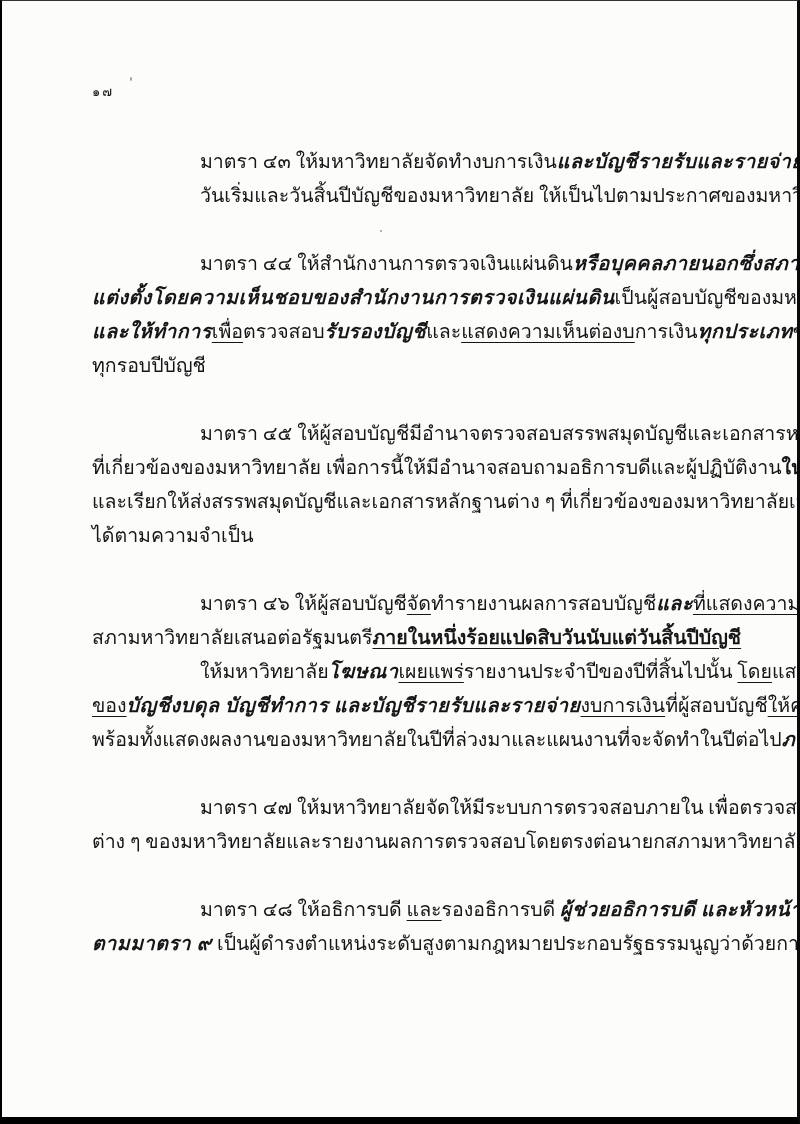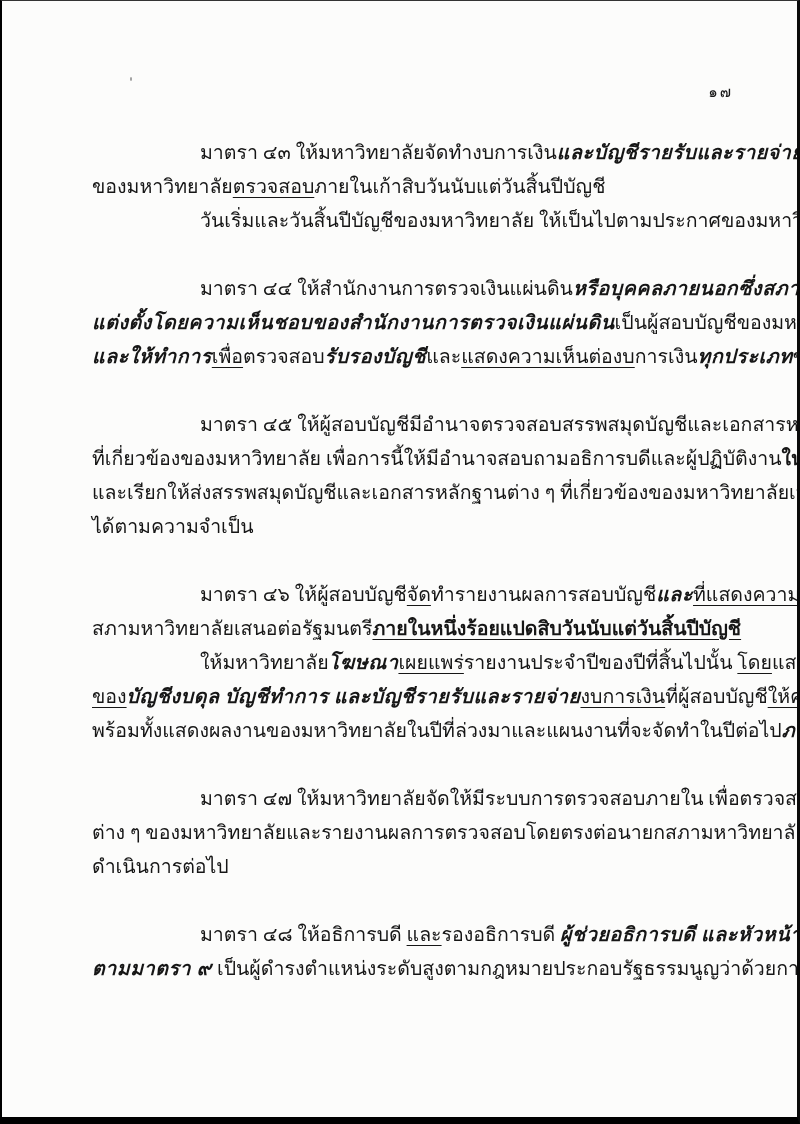"๑๗" .page-number { font-size: 15px -> 13px; margin-bottom: 31px -> 40px; text-align: right -> left }
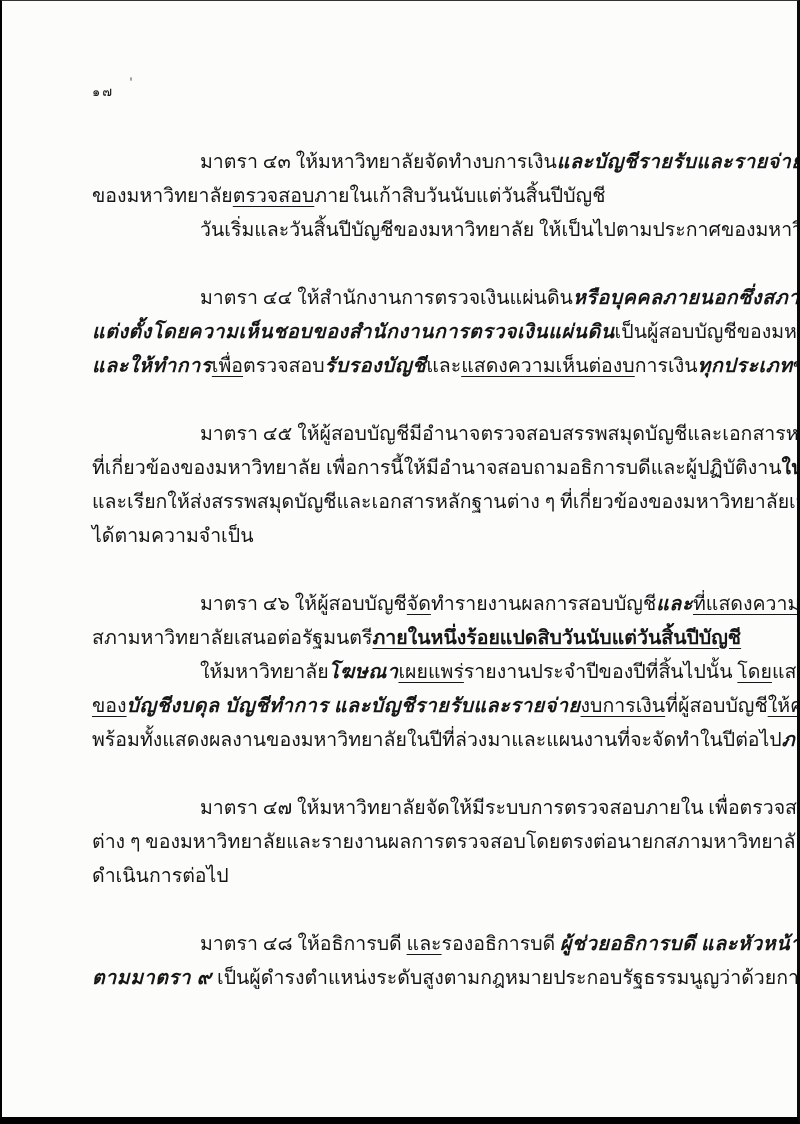"ของมหาวิทยาลัยตรวจสอบภายในเก้าสิบวันนับแ" div.line { html: <div><span>ของมหาวิทยาลัย</span><span>ตรวจสอบ</span><span>ภายในเก้าสิบวันนับแต่วันสิ้นปีบัญชี</span></div> -> none }
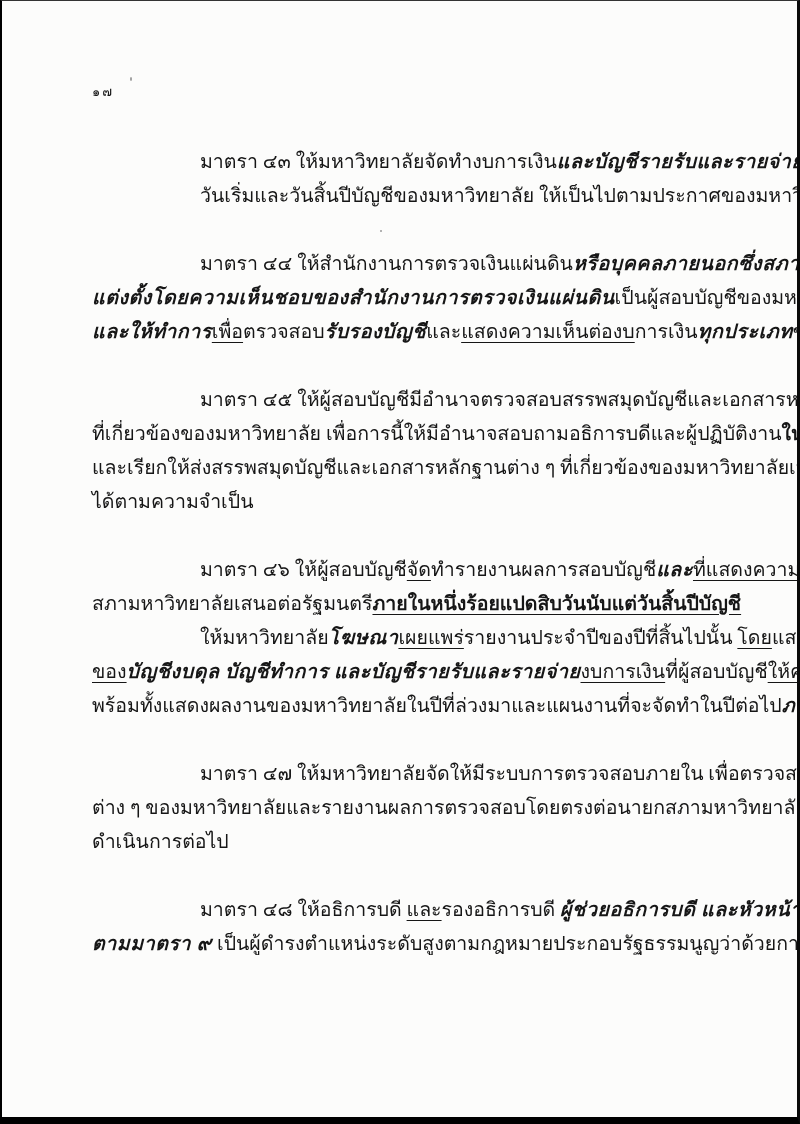"ทุกรอบปีบัญชี" div.line { html: none -> <div><span>ทุกรอบปีบัญชี</span></div> }
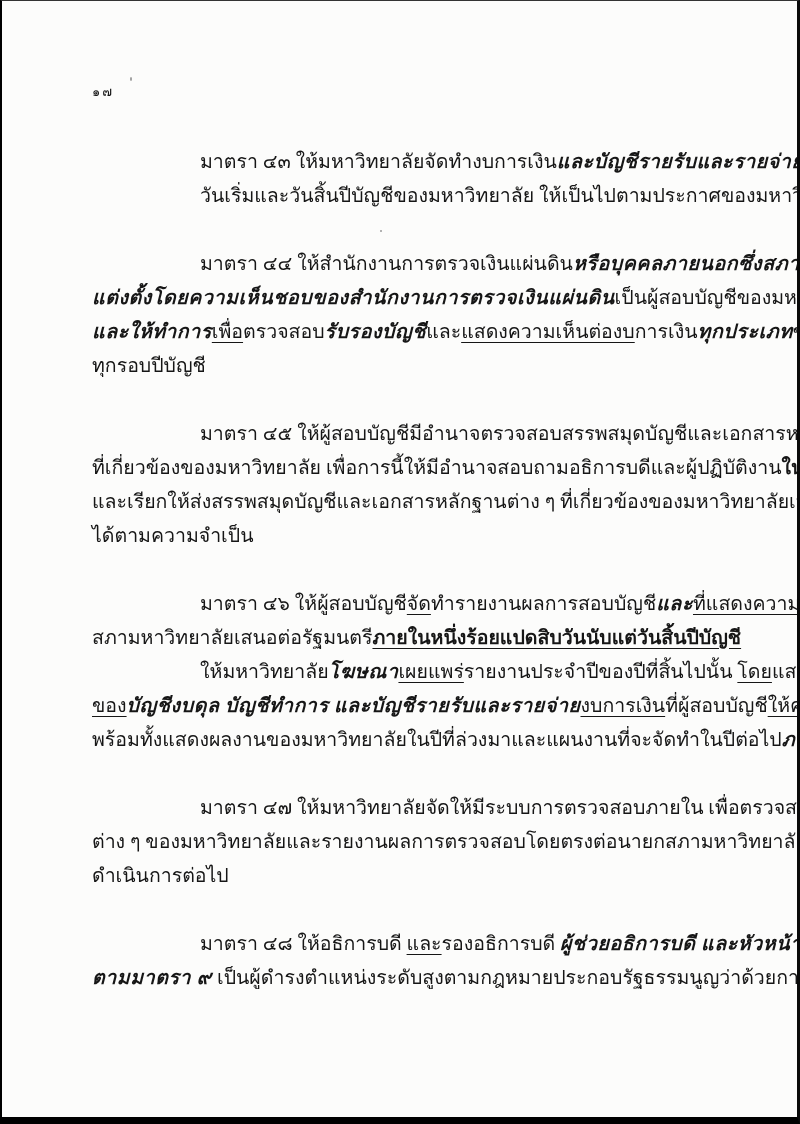"ดำเนินการต่อไป" div.line { html: <div><span>ดำเนินการต่อไป</span></div> -> none }
